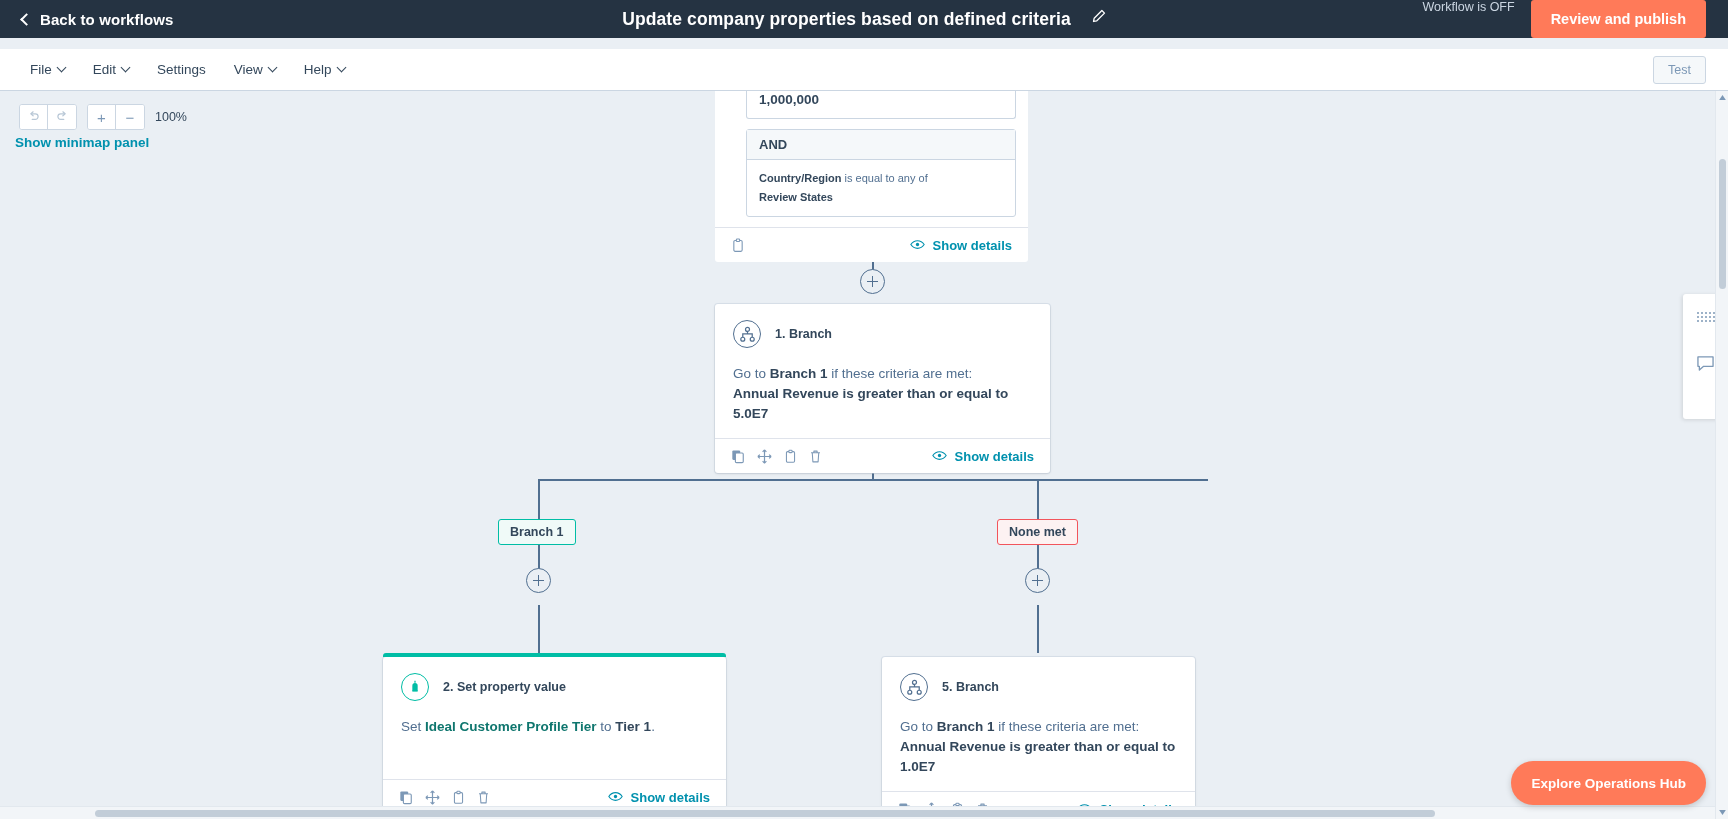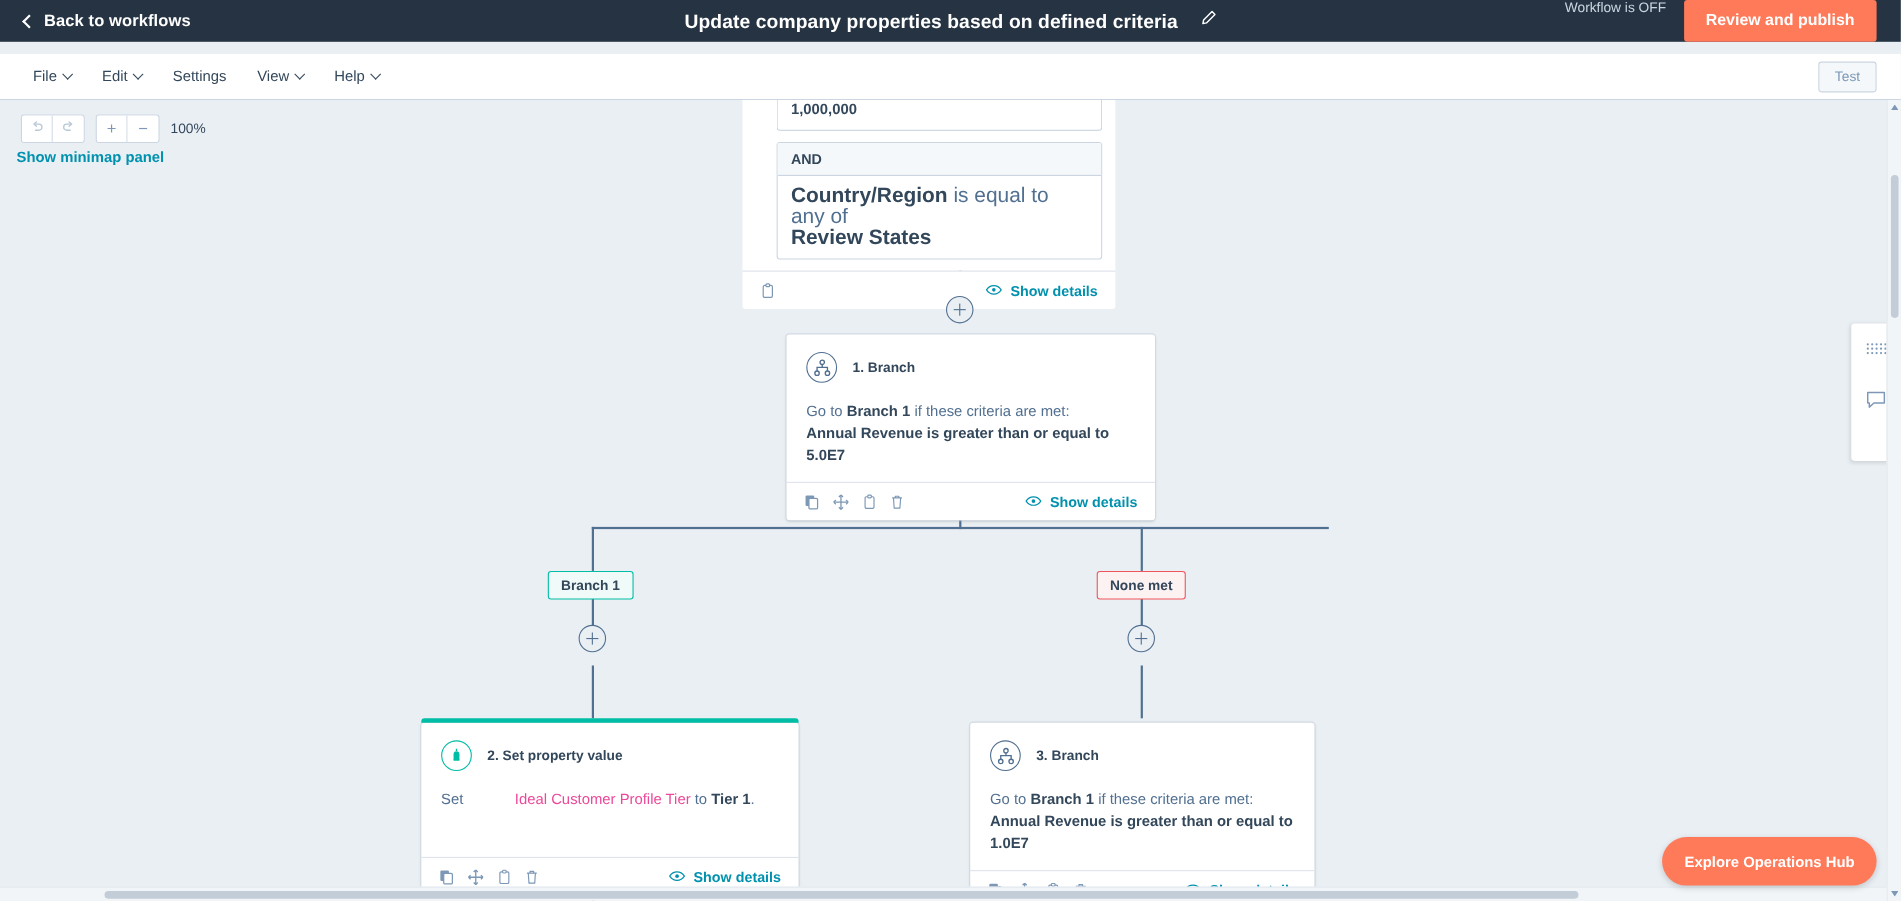"1,000,000" div.crit-card { left: 675px -> 715px; width: 339px -> 313px }
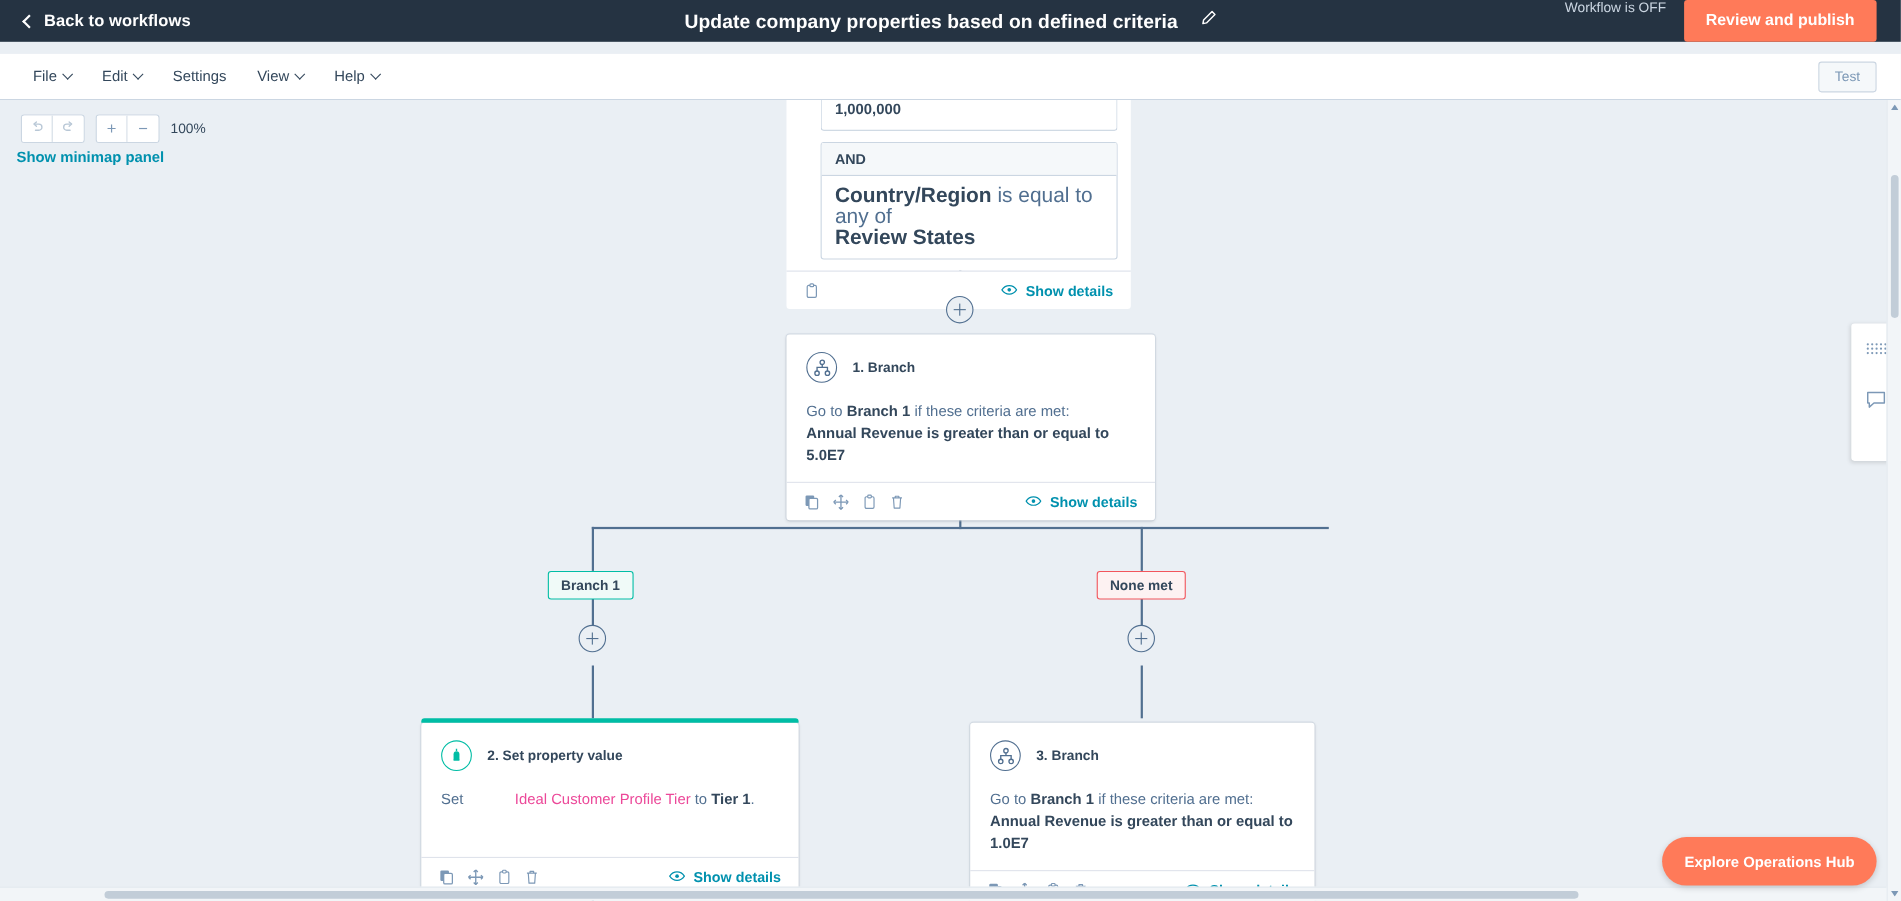"Country/Region is equal to any" .and-body { font-size: 19px -> 11px }
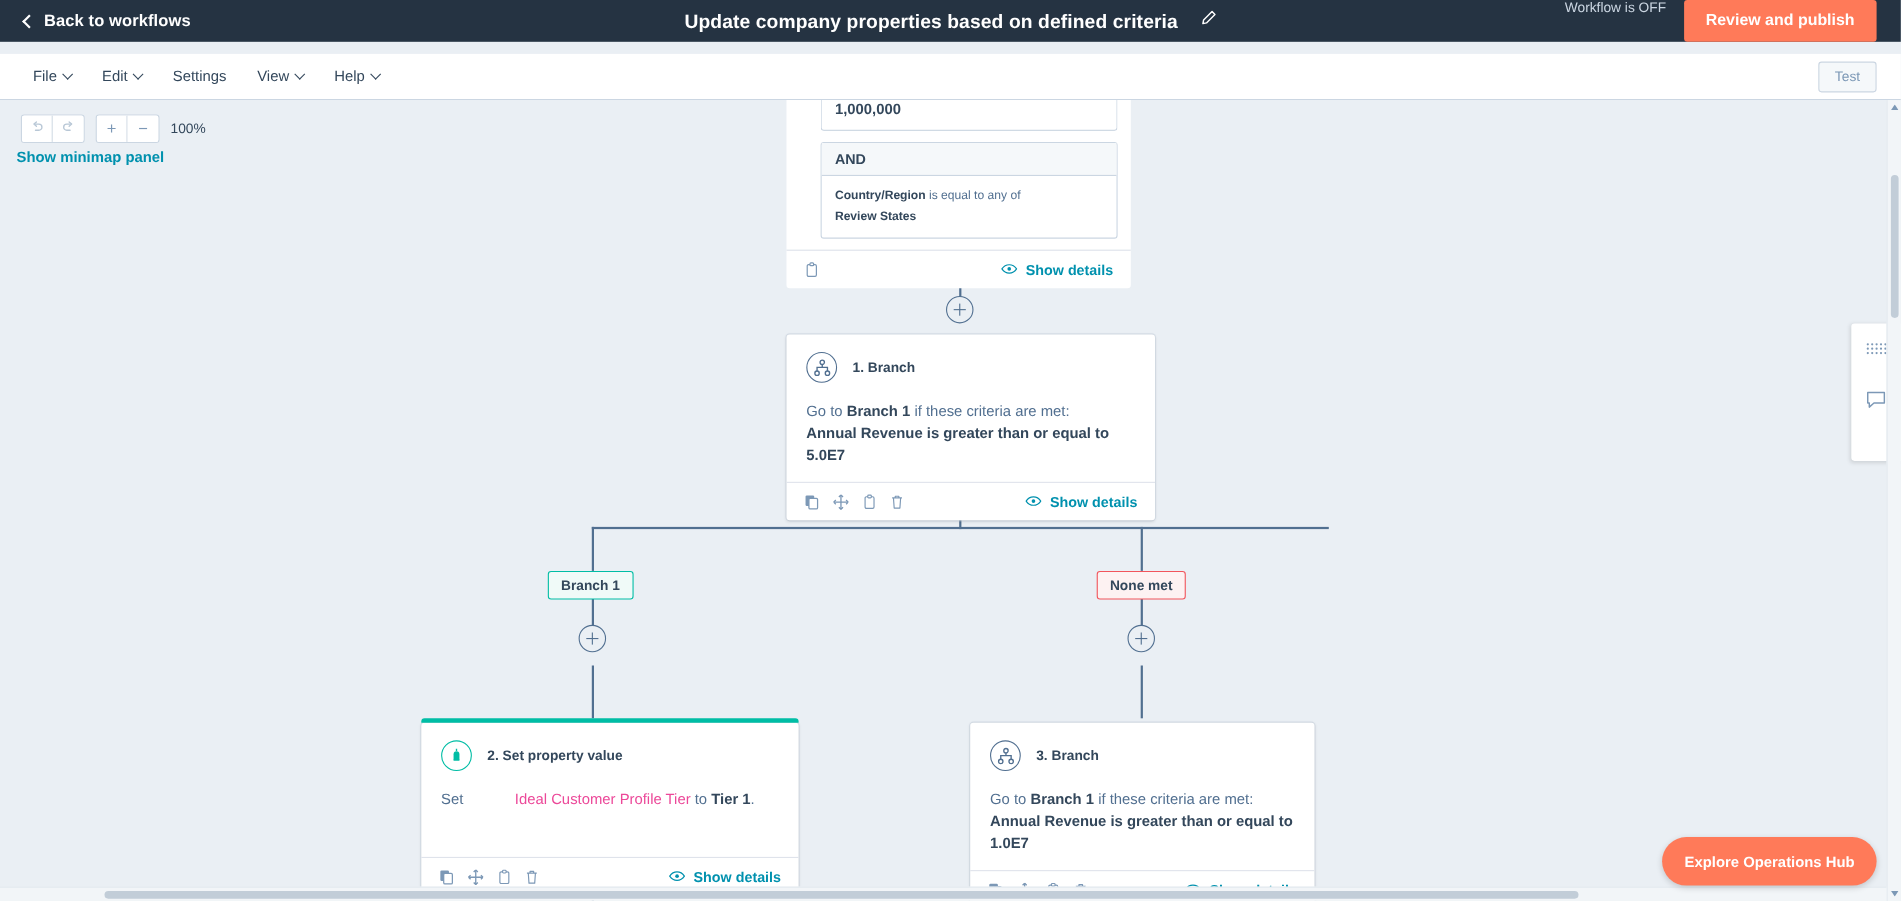"3. Branch" span.node-label { text: 3 -> 5 }
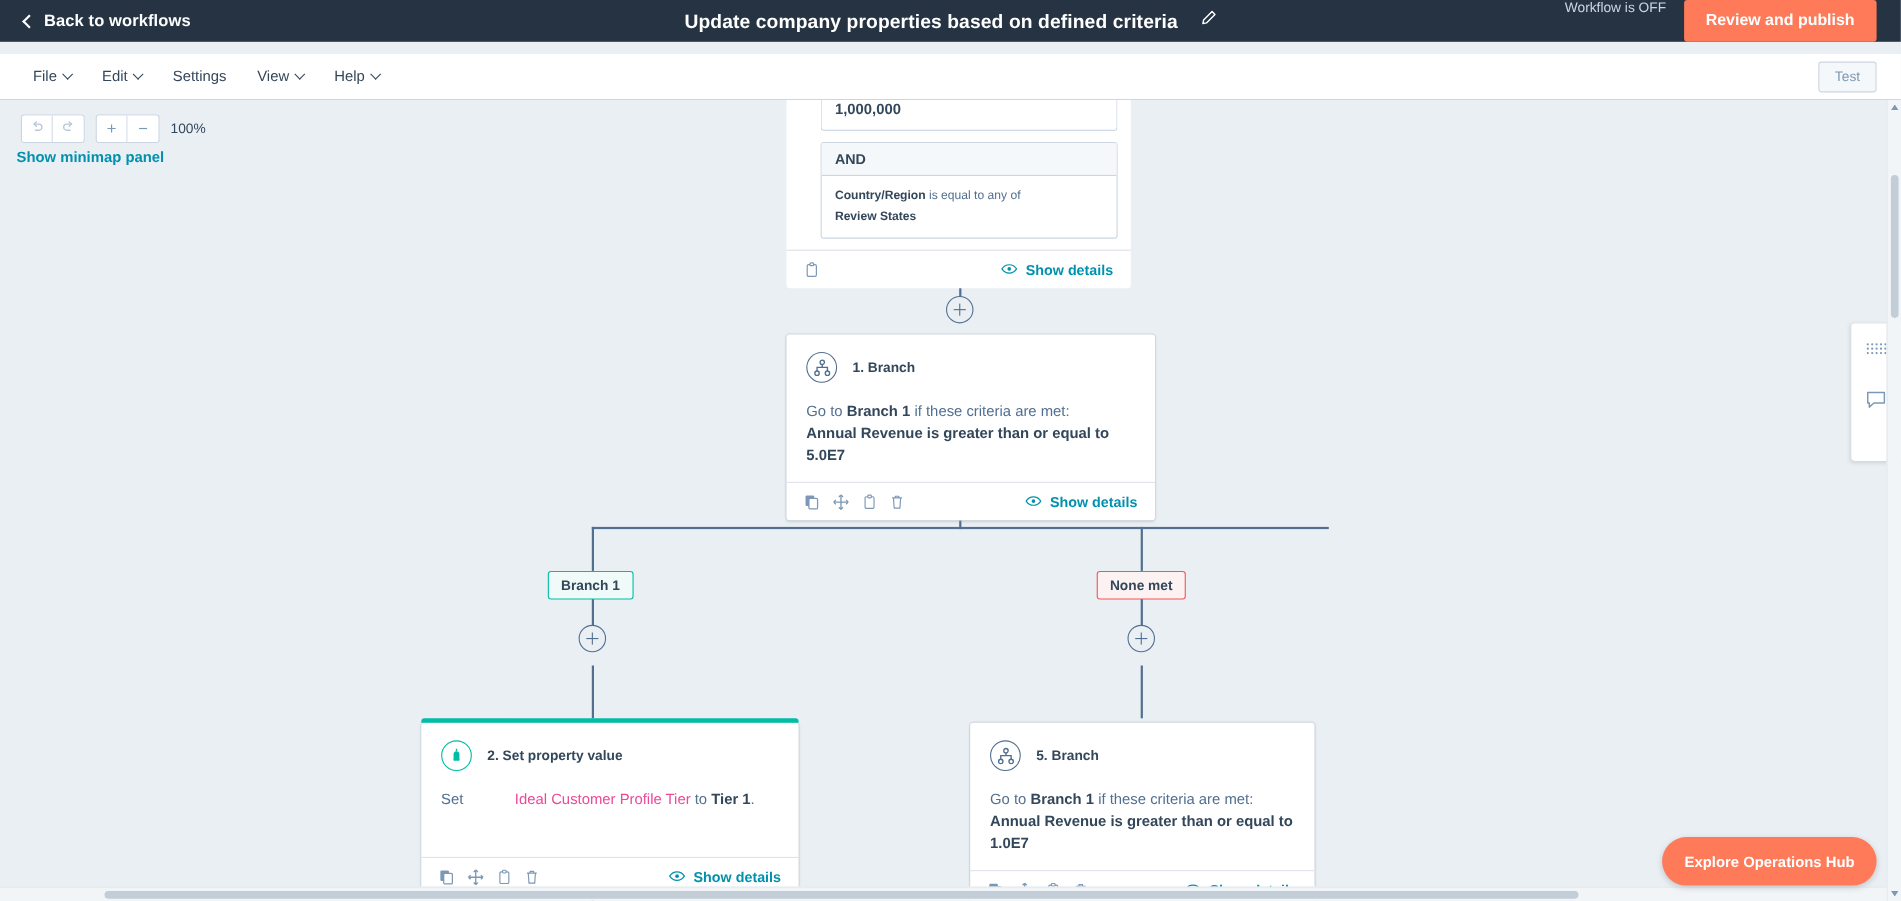"Ideal Customer Profile Tier" .node-text .link { color: #ec4899 -> #0f766e; font-weight: normal -> bold; margin-left: 43px -> none }
